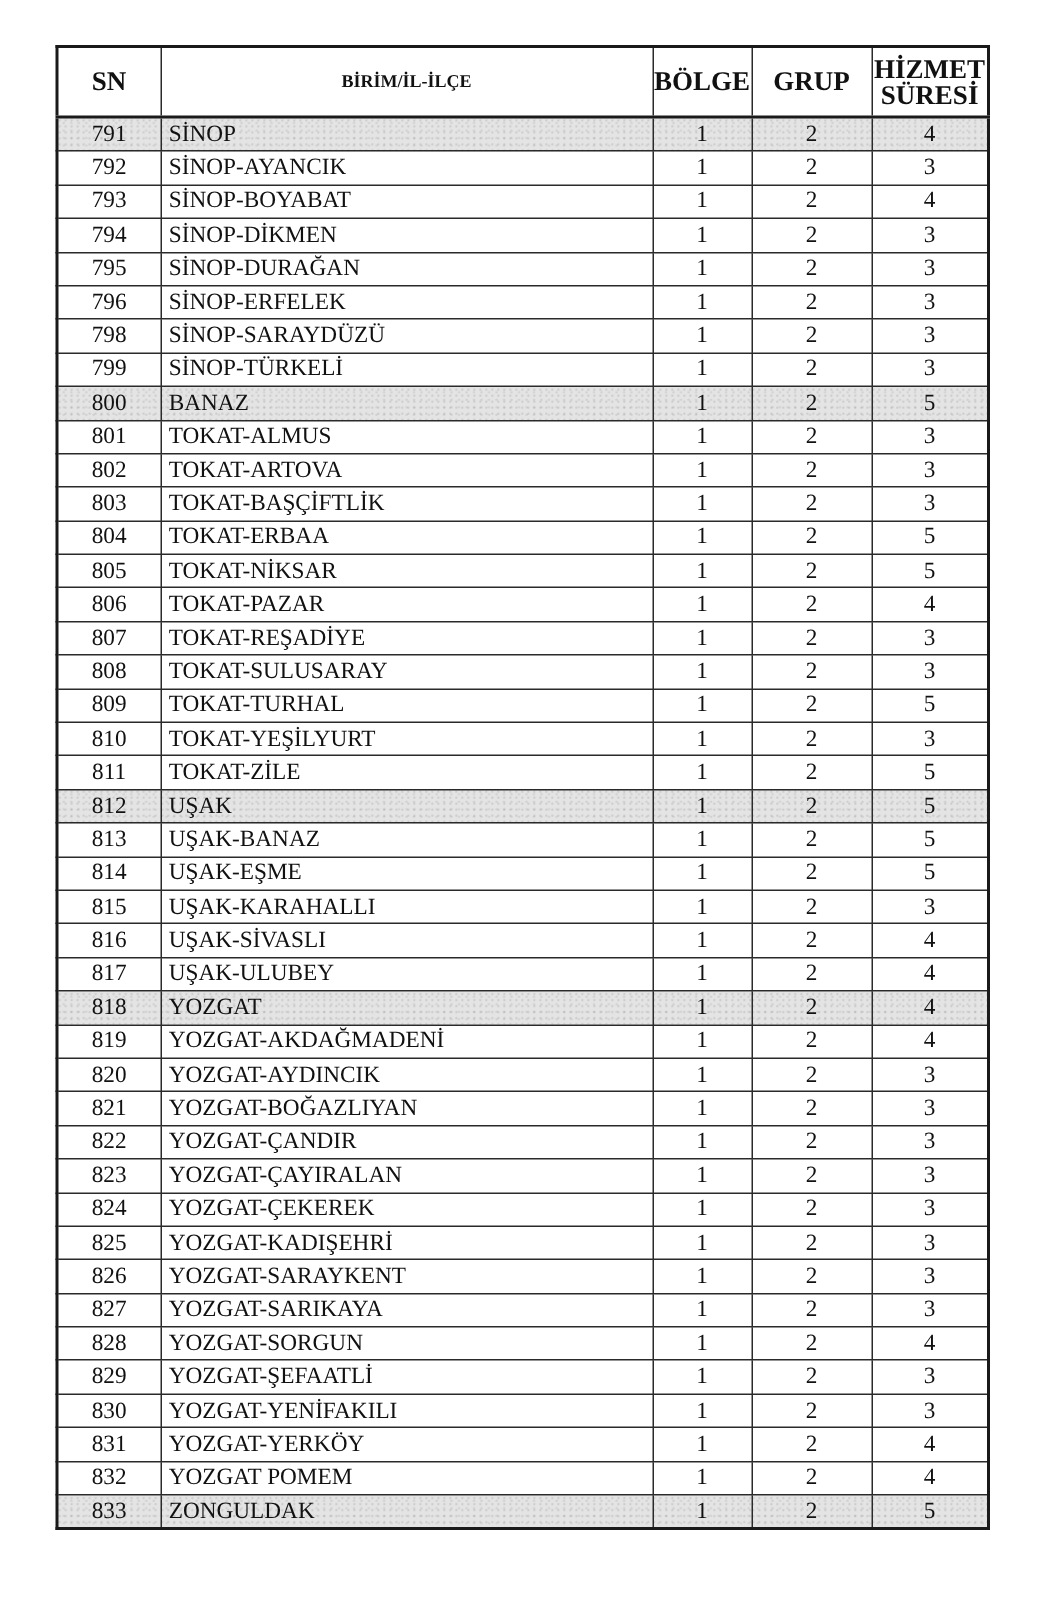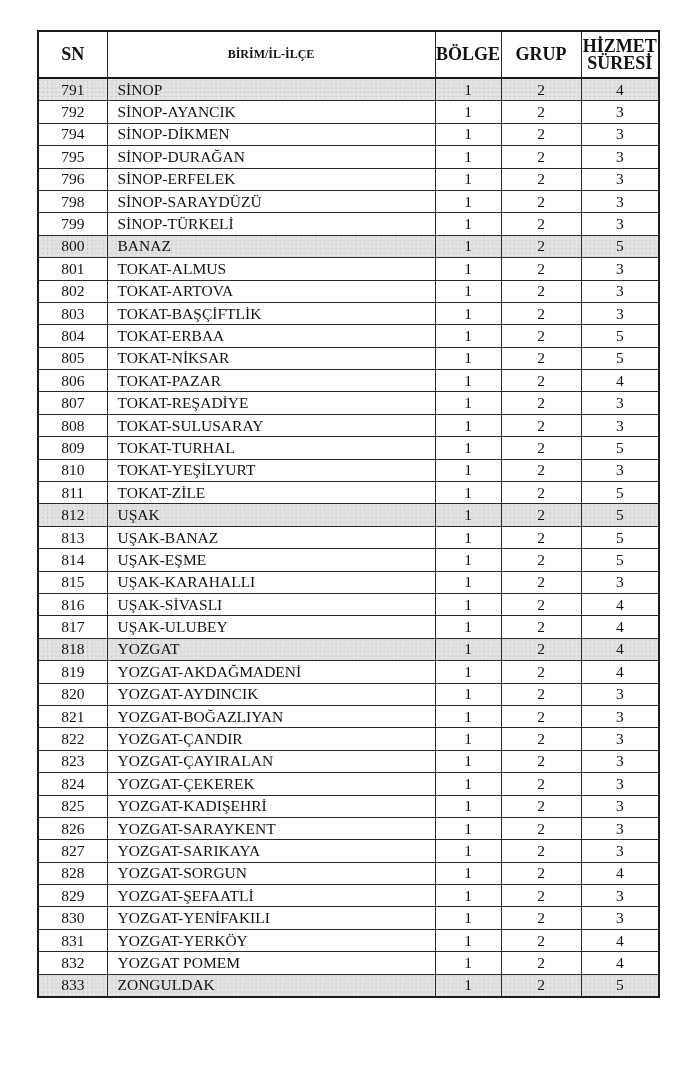"SİNOP" td.name { padding-left: 10px -> 5px }
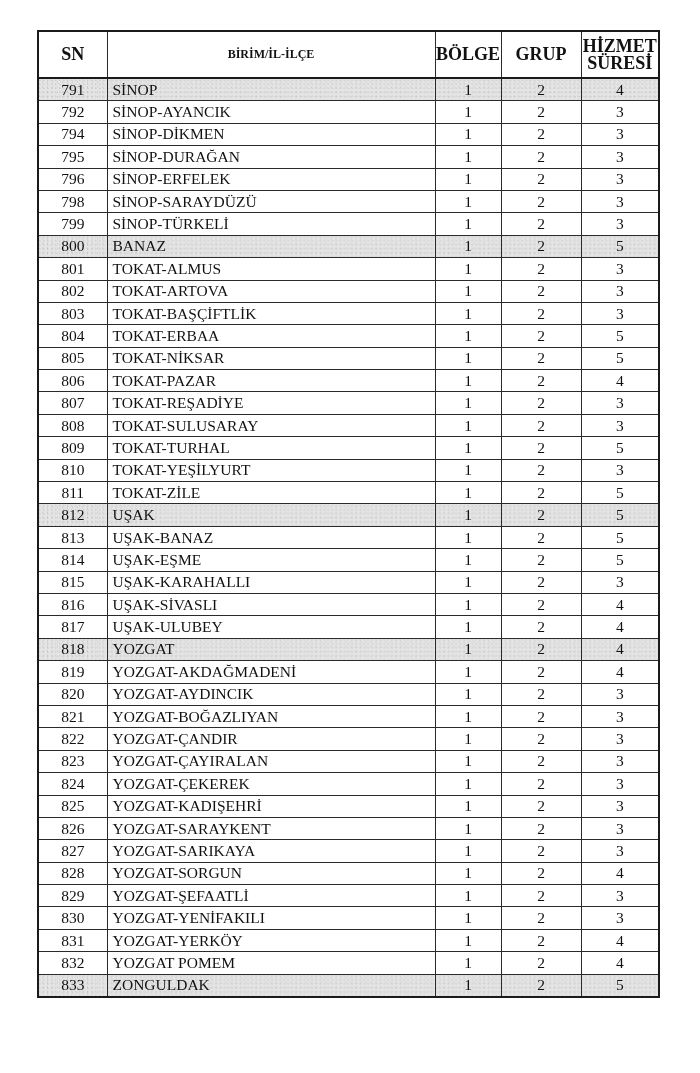"793" tr { html: none -> <tr> <td>793</td> <td>SİNOP-BOYABAT</td> <td>1</td> <td>2</td> <td>4</td> </tr> }
